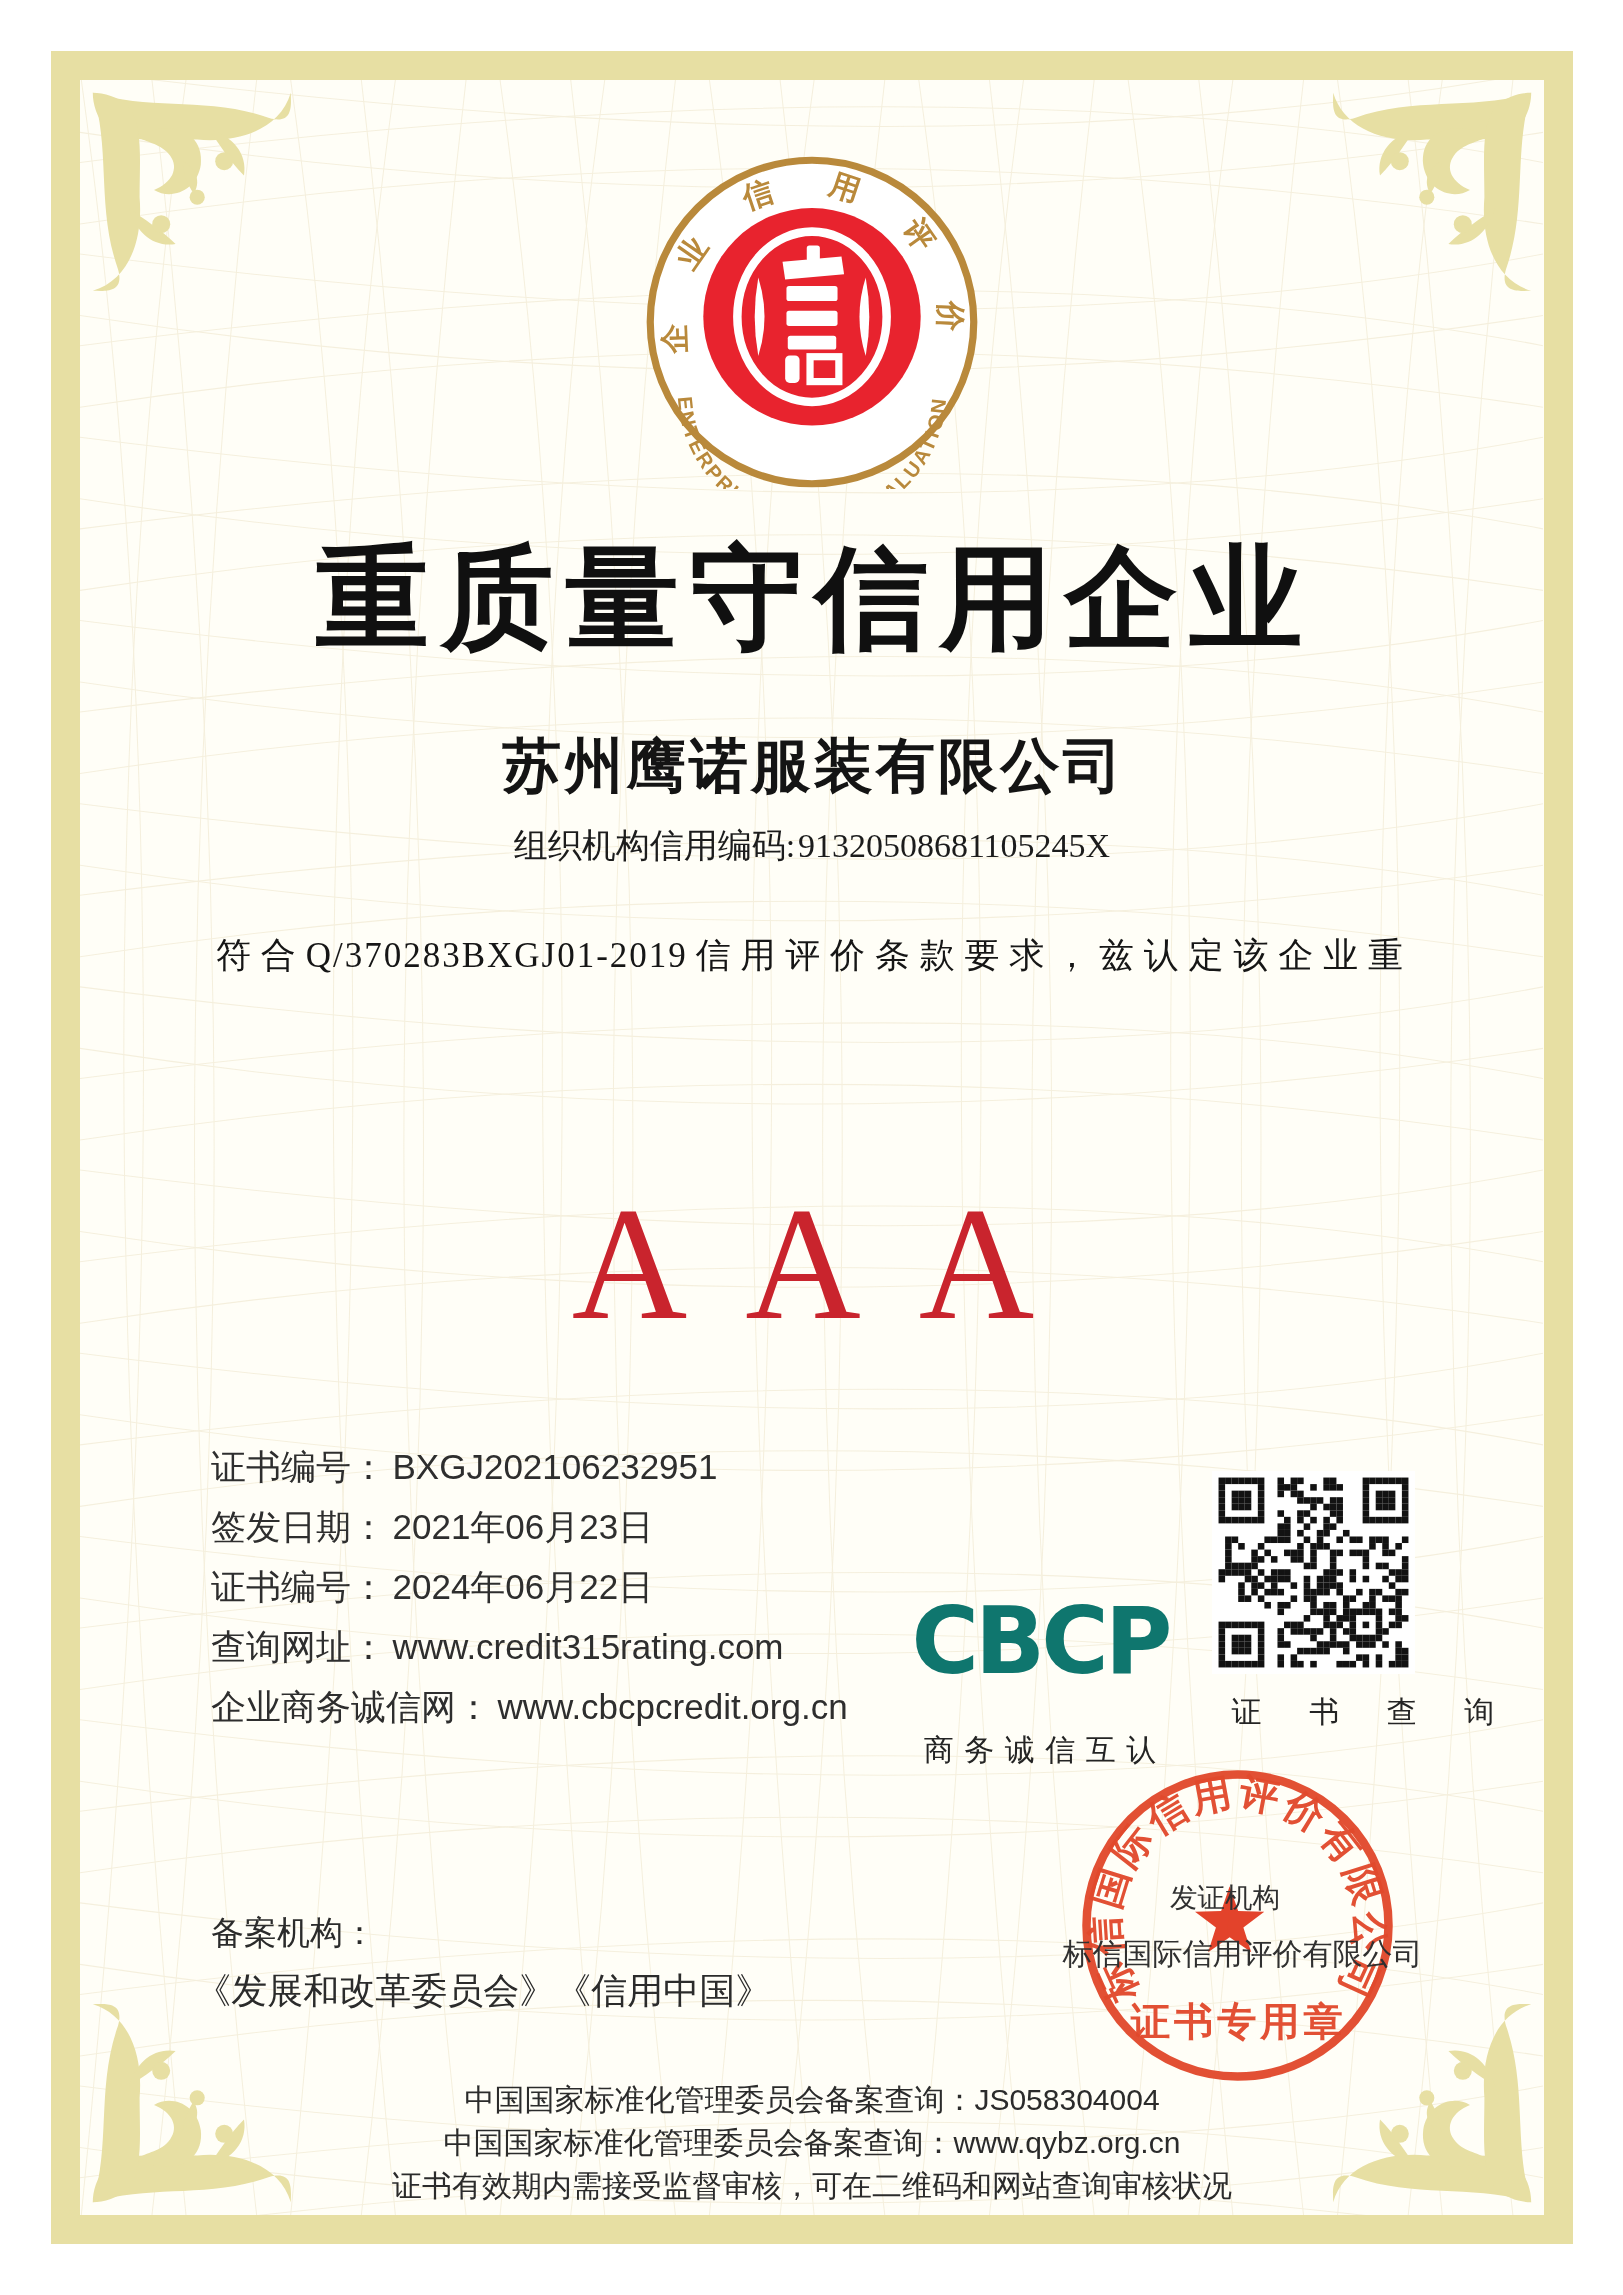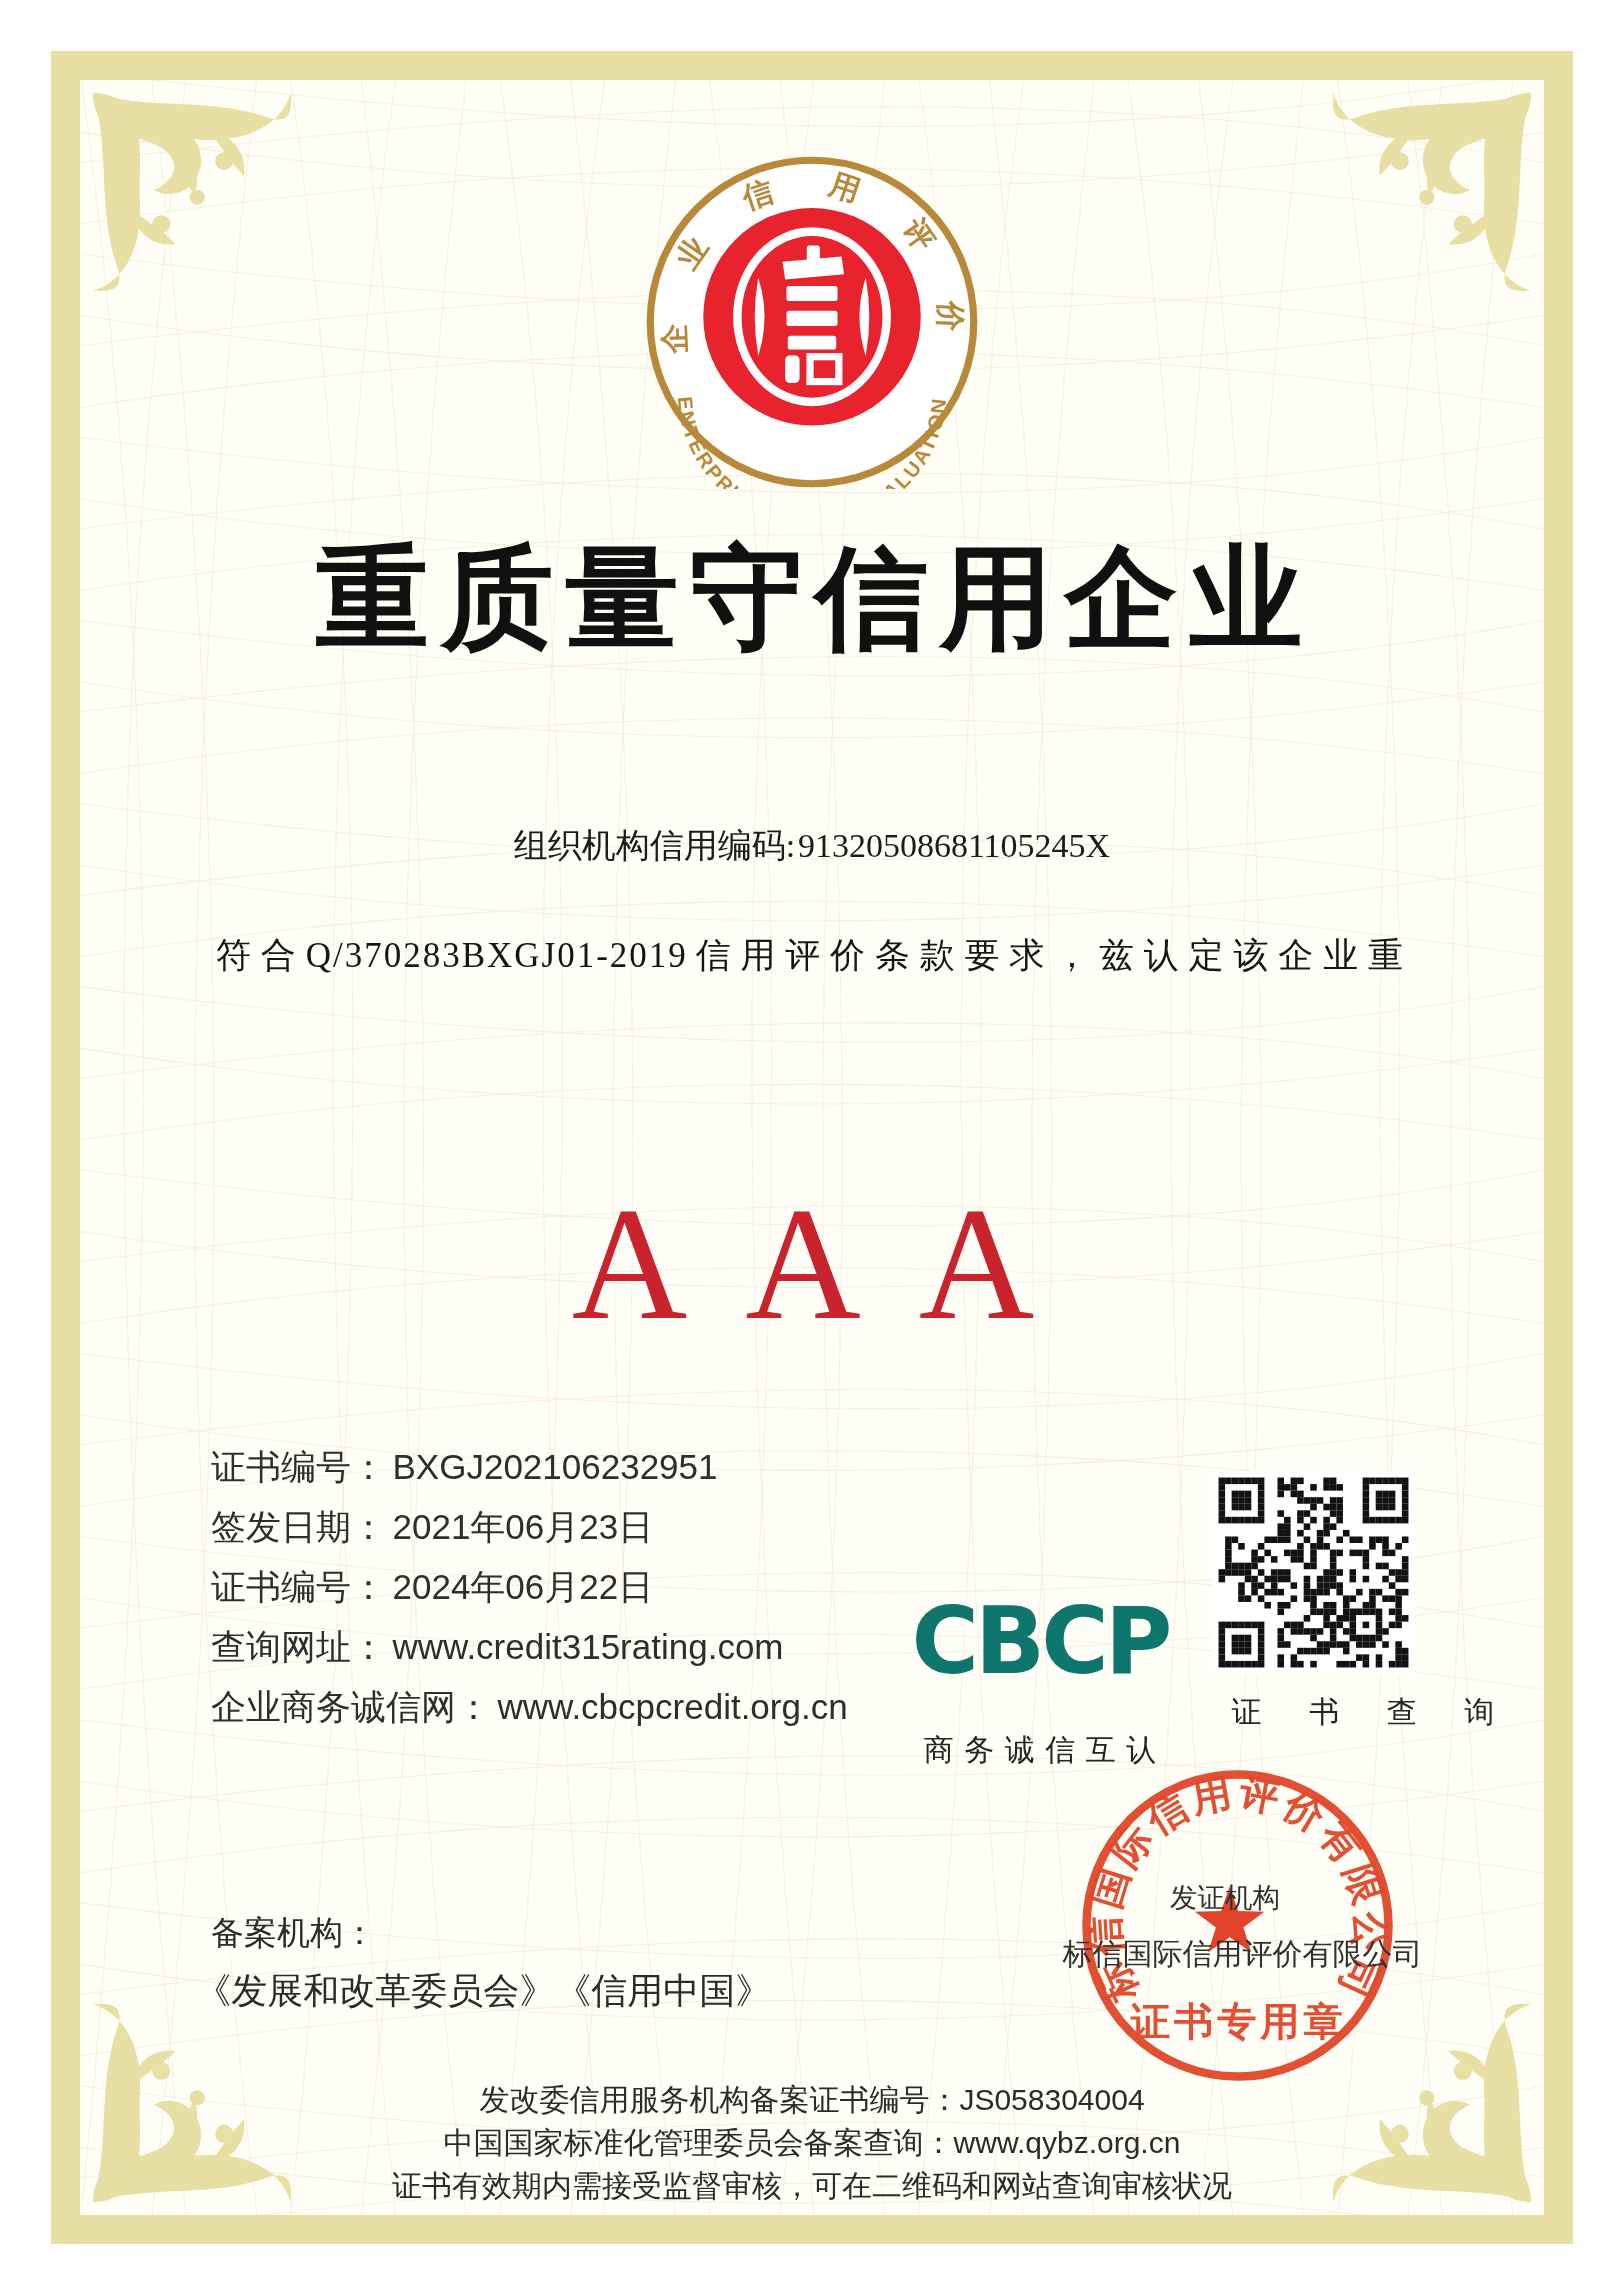"苏州鹰诺服装有限公司" div.layer { html: none -> <div>苏州鹰诺服装有限公司</div> }
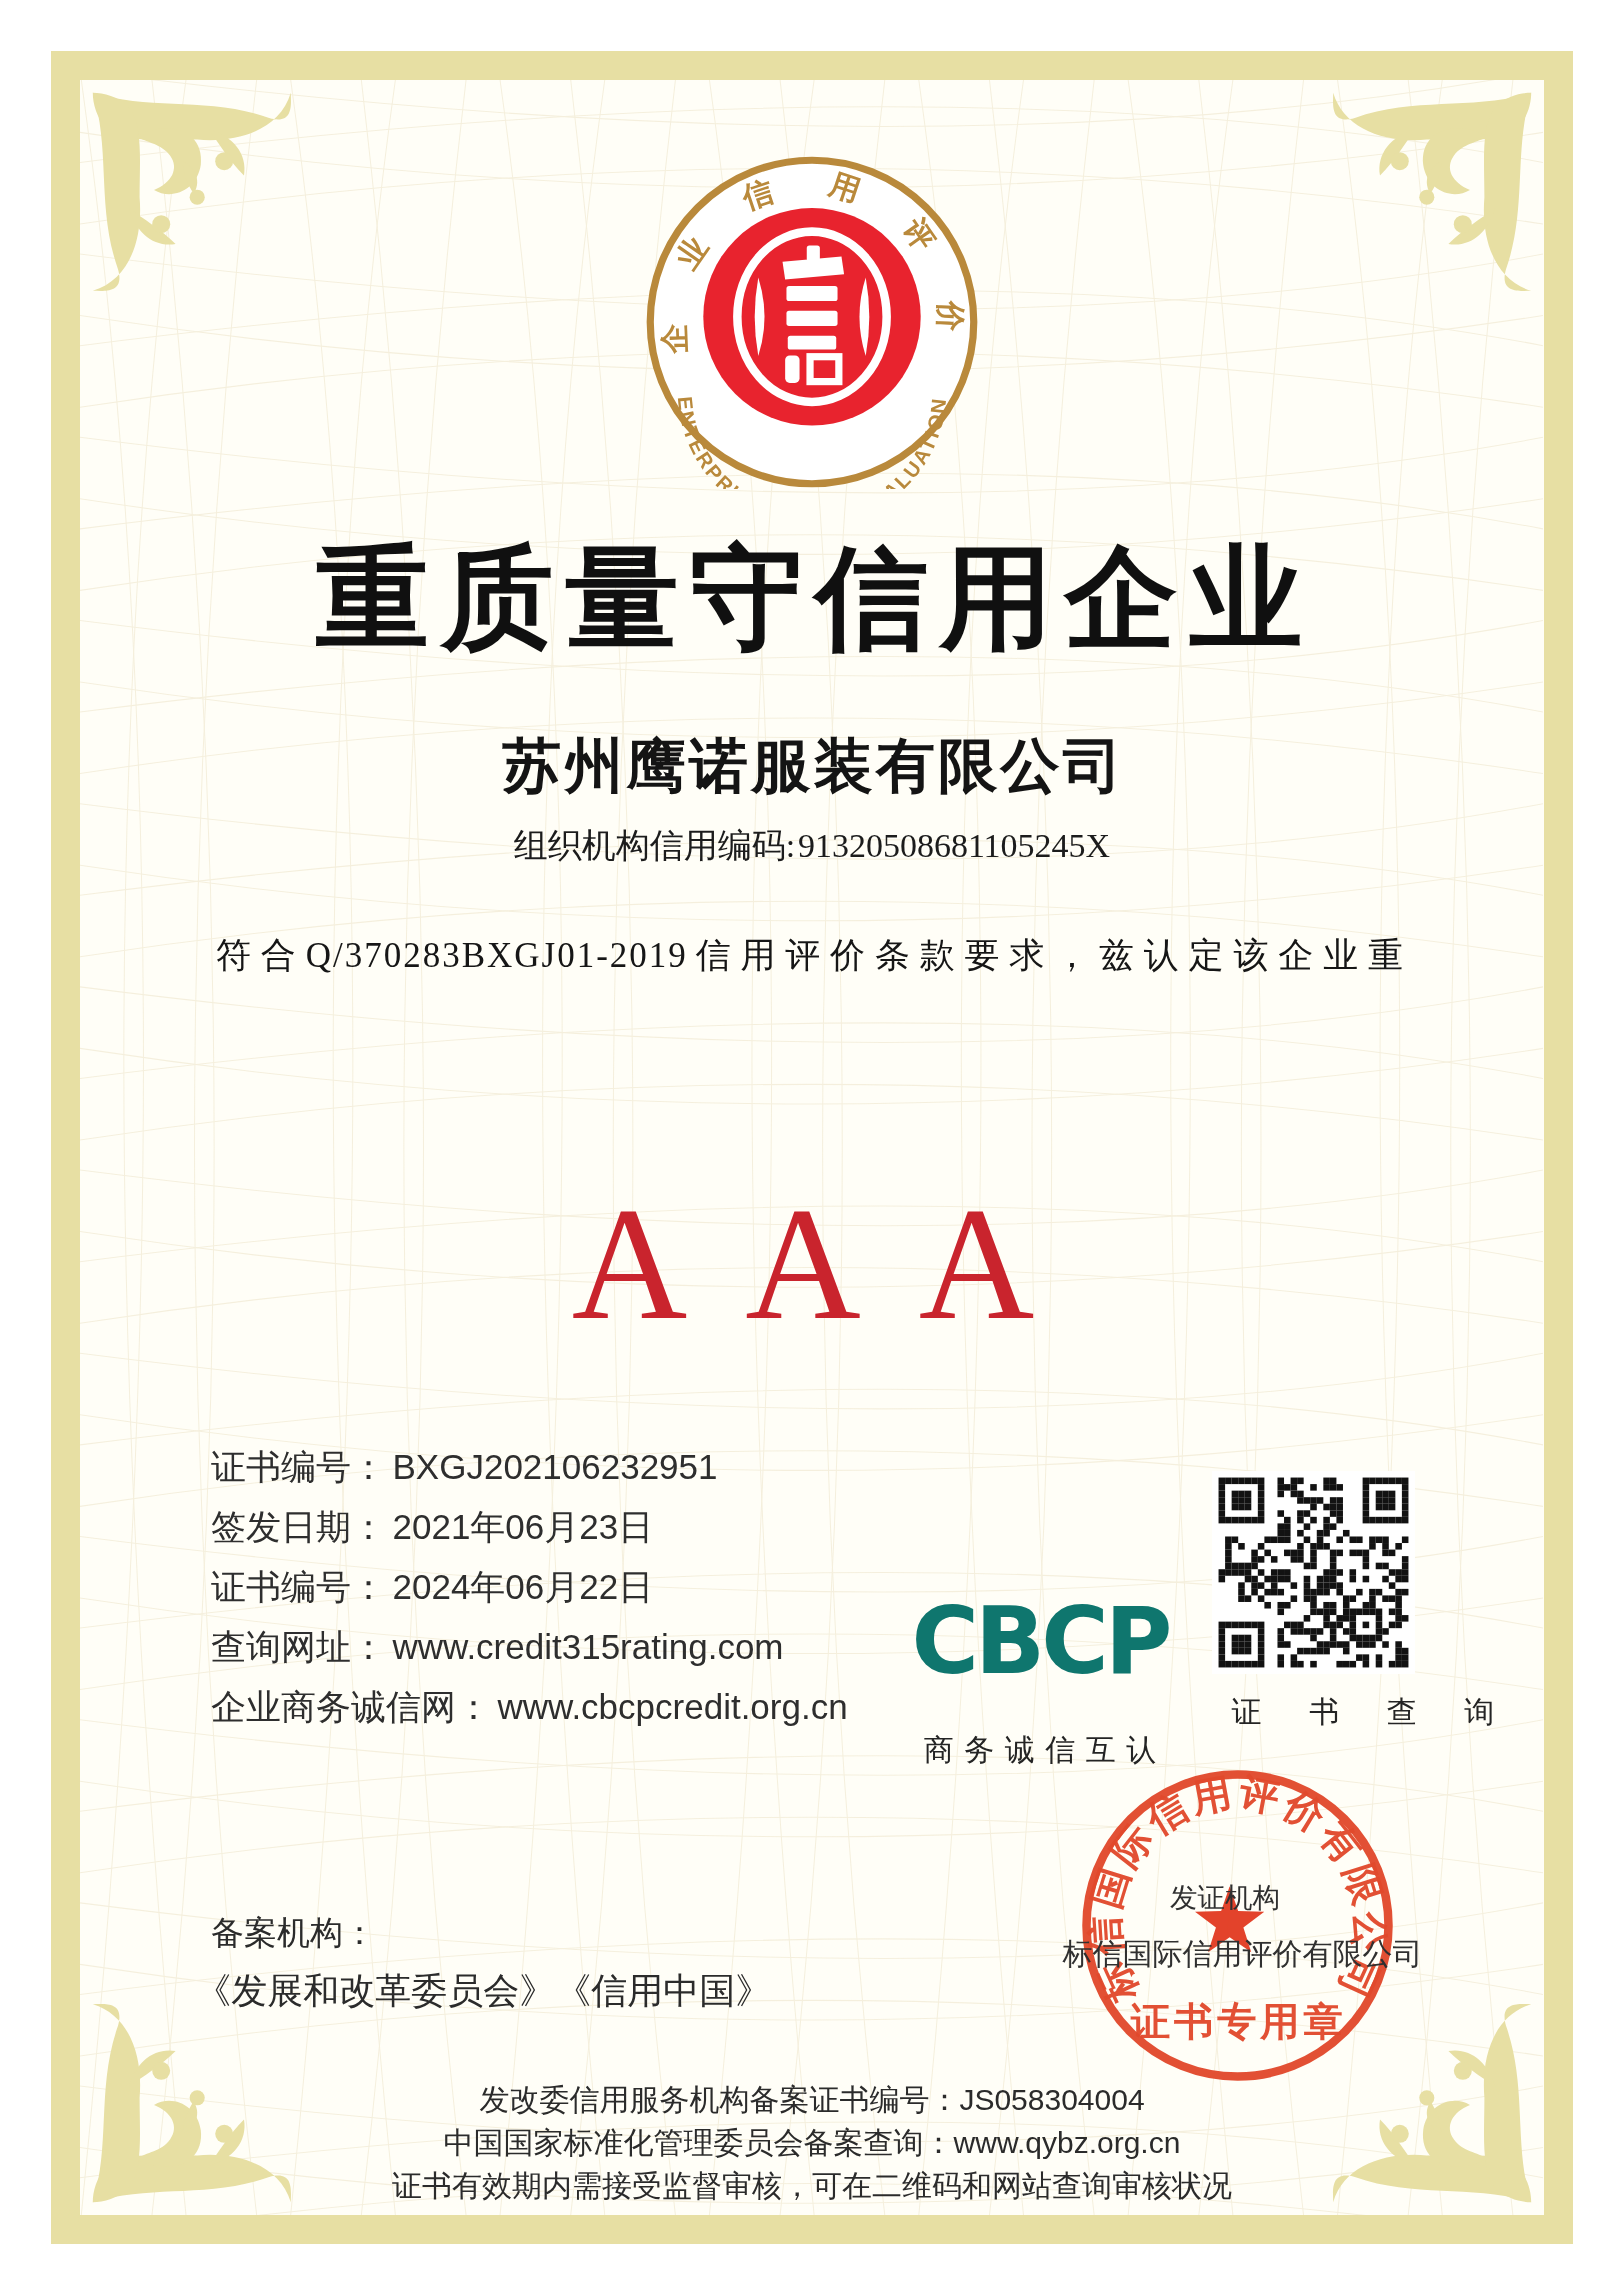"发改委信用服务机构备案证书编号：JS058304004" div.fline { text: 发改委信用服务机构备案证书编号 -> 中国国家标准化管理委员会备案查询 }
